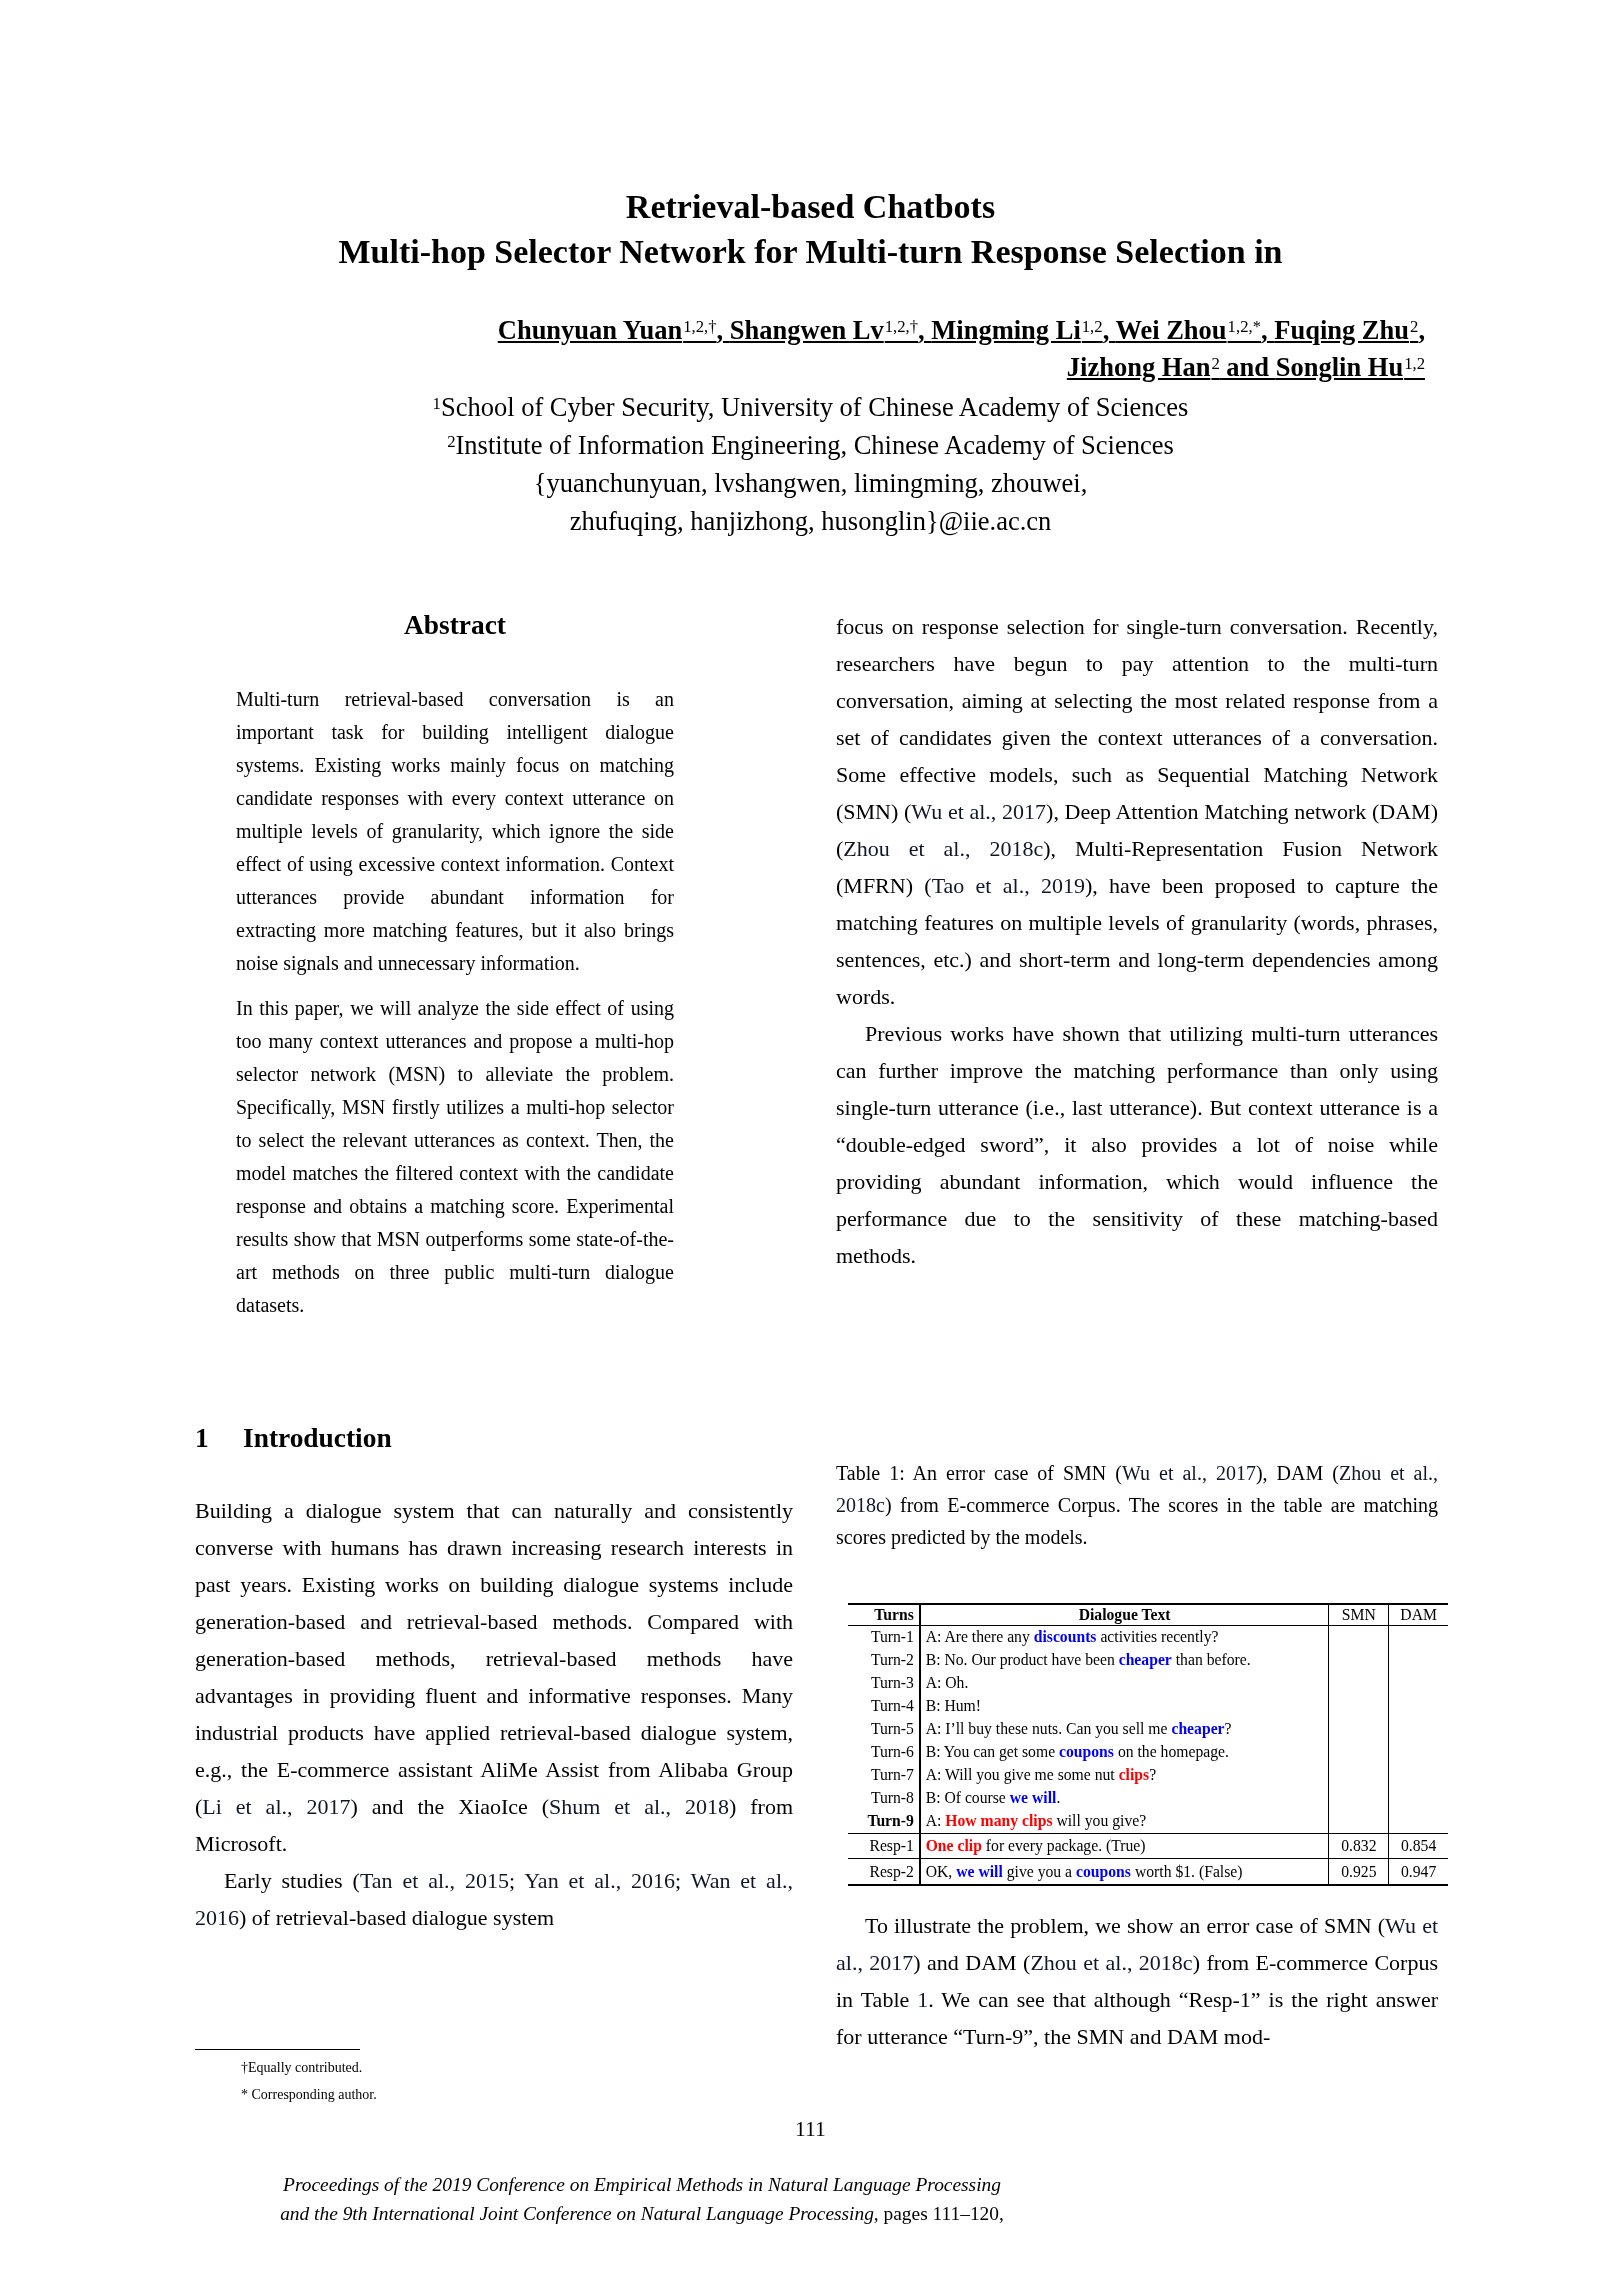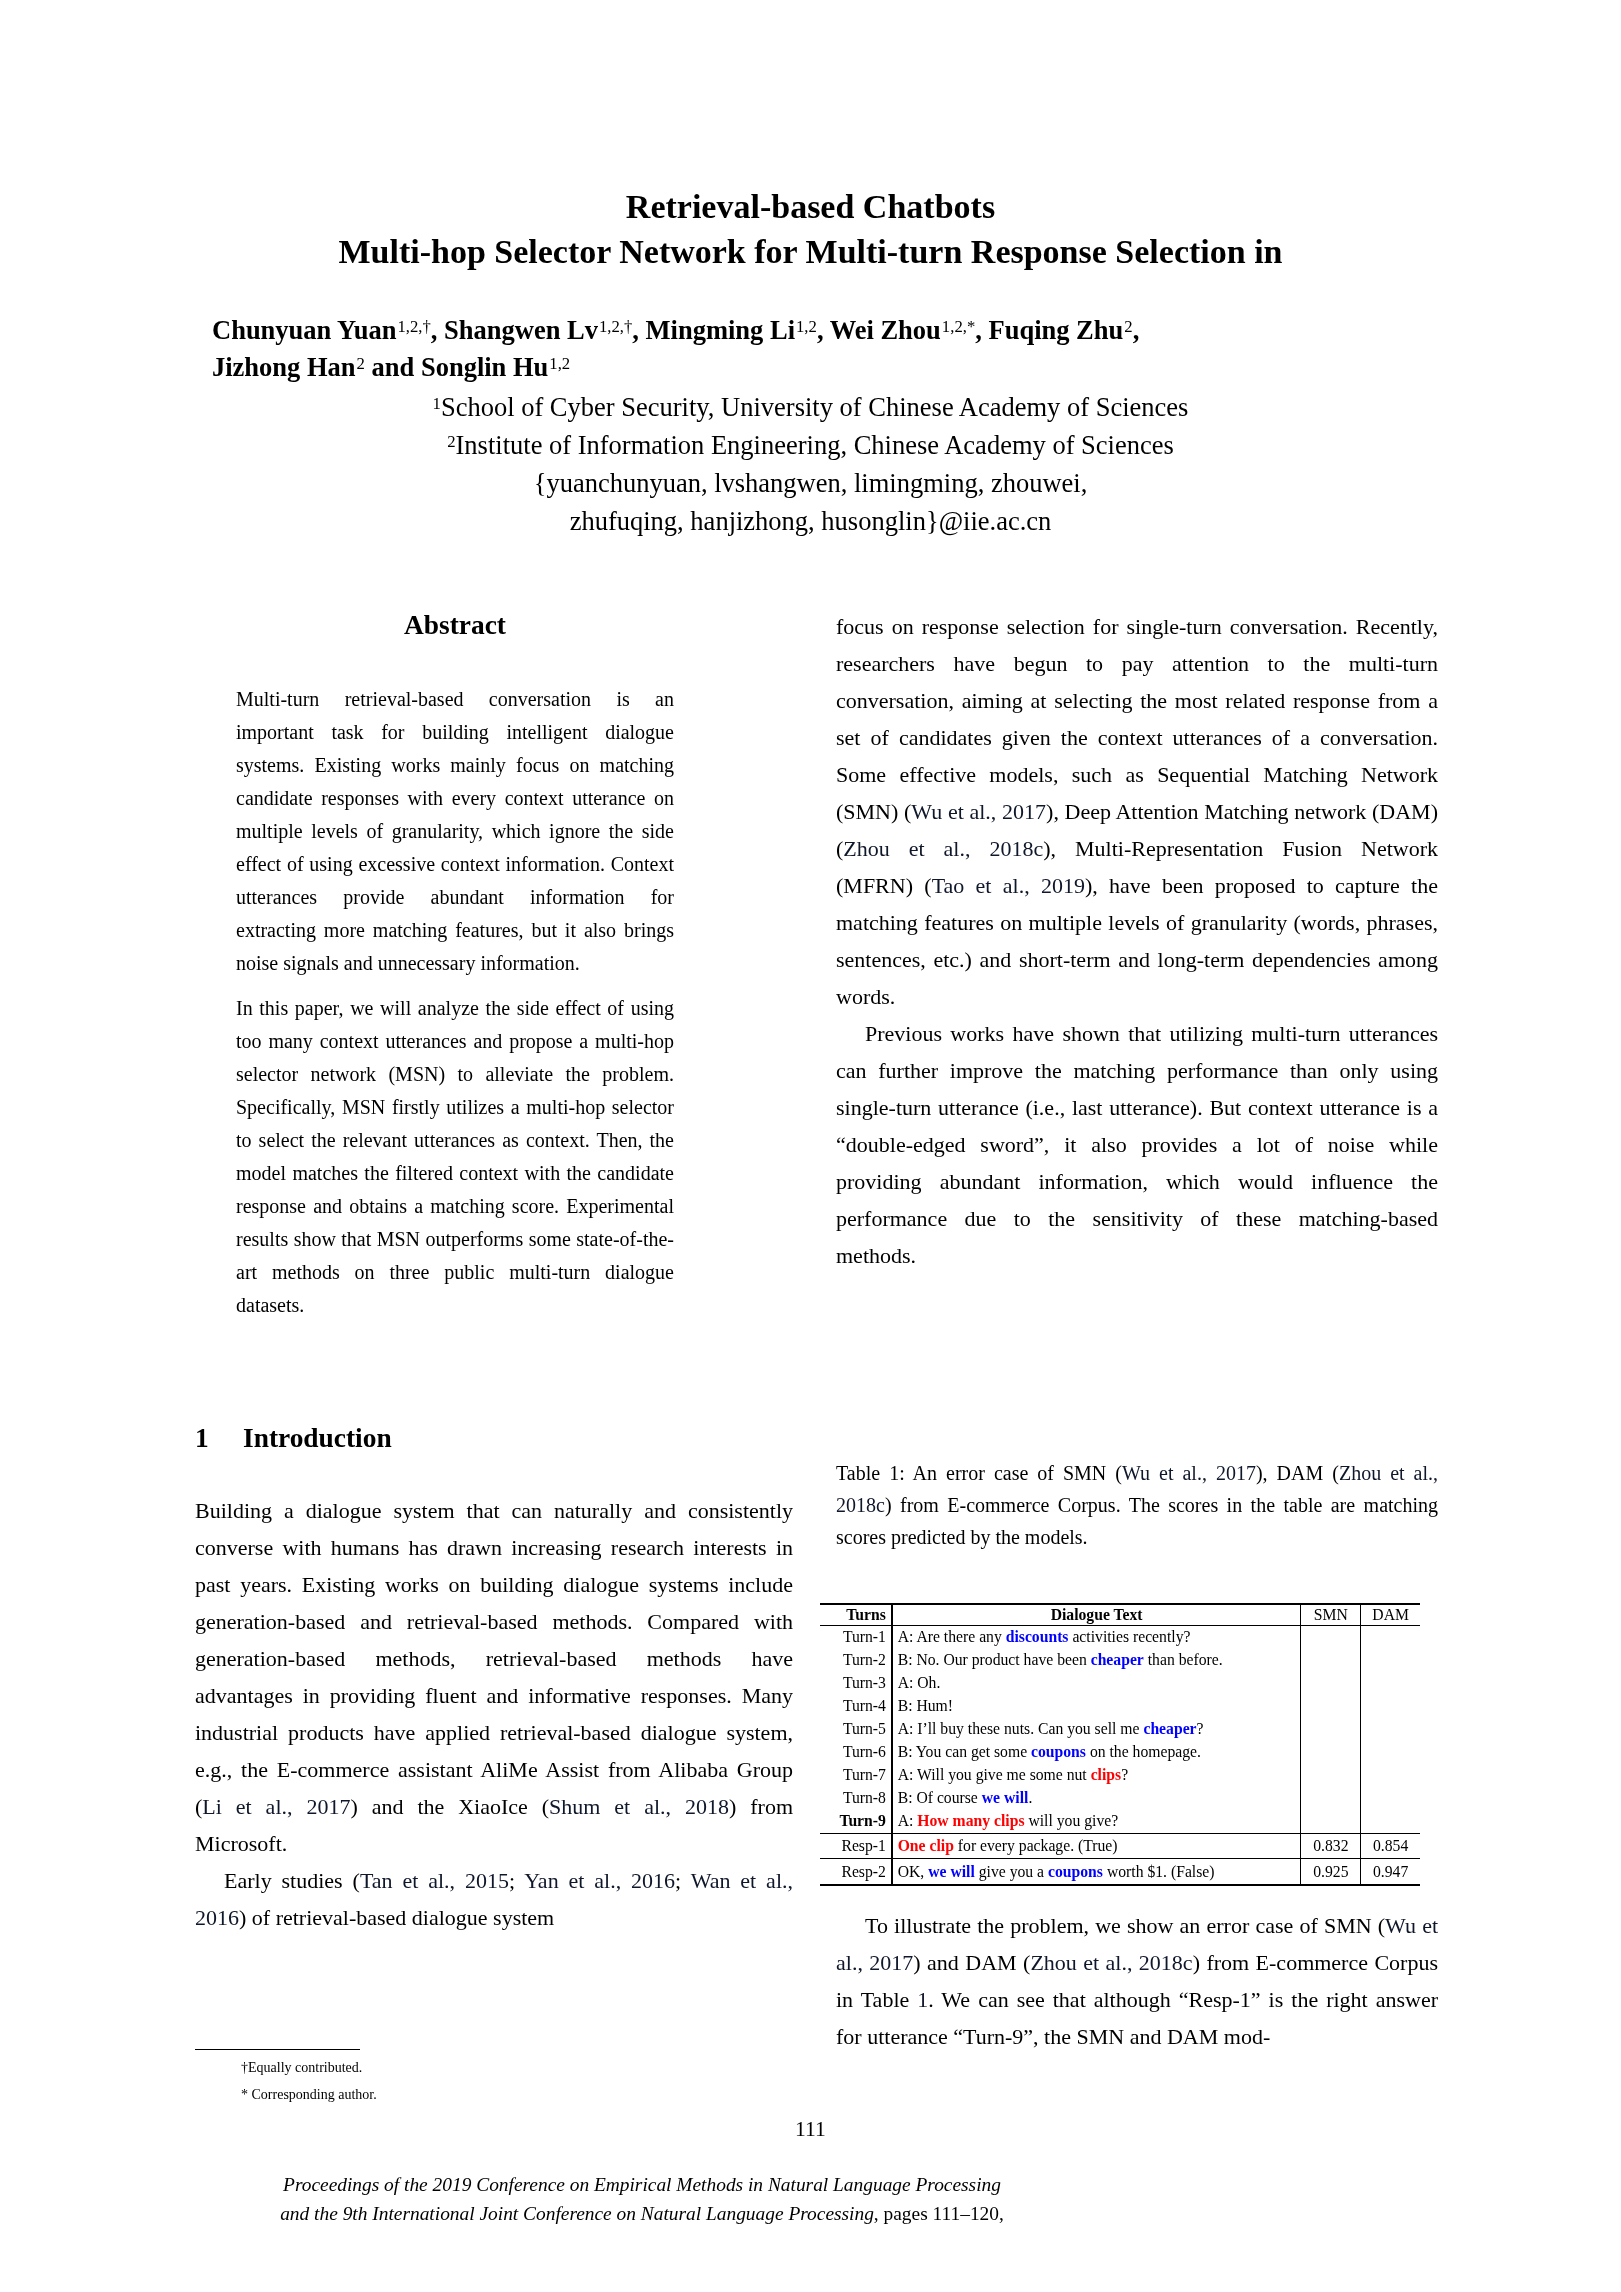"Chunyuan Yuan1,2,†, Shangwen Lv1,2,†," .authors { left: 212px -> 196px; text-align: left -> right; text-decoration: none -> underline }
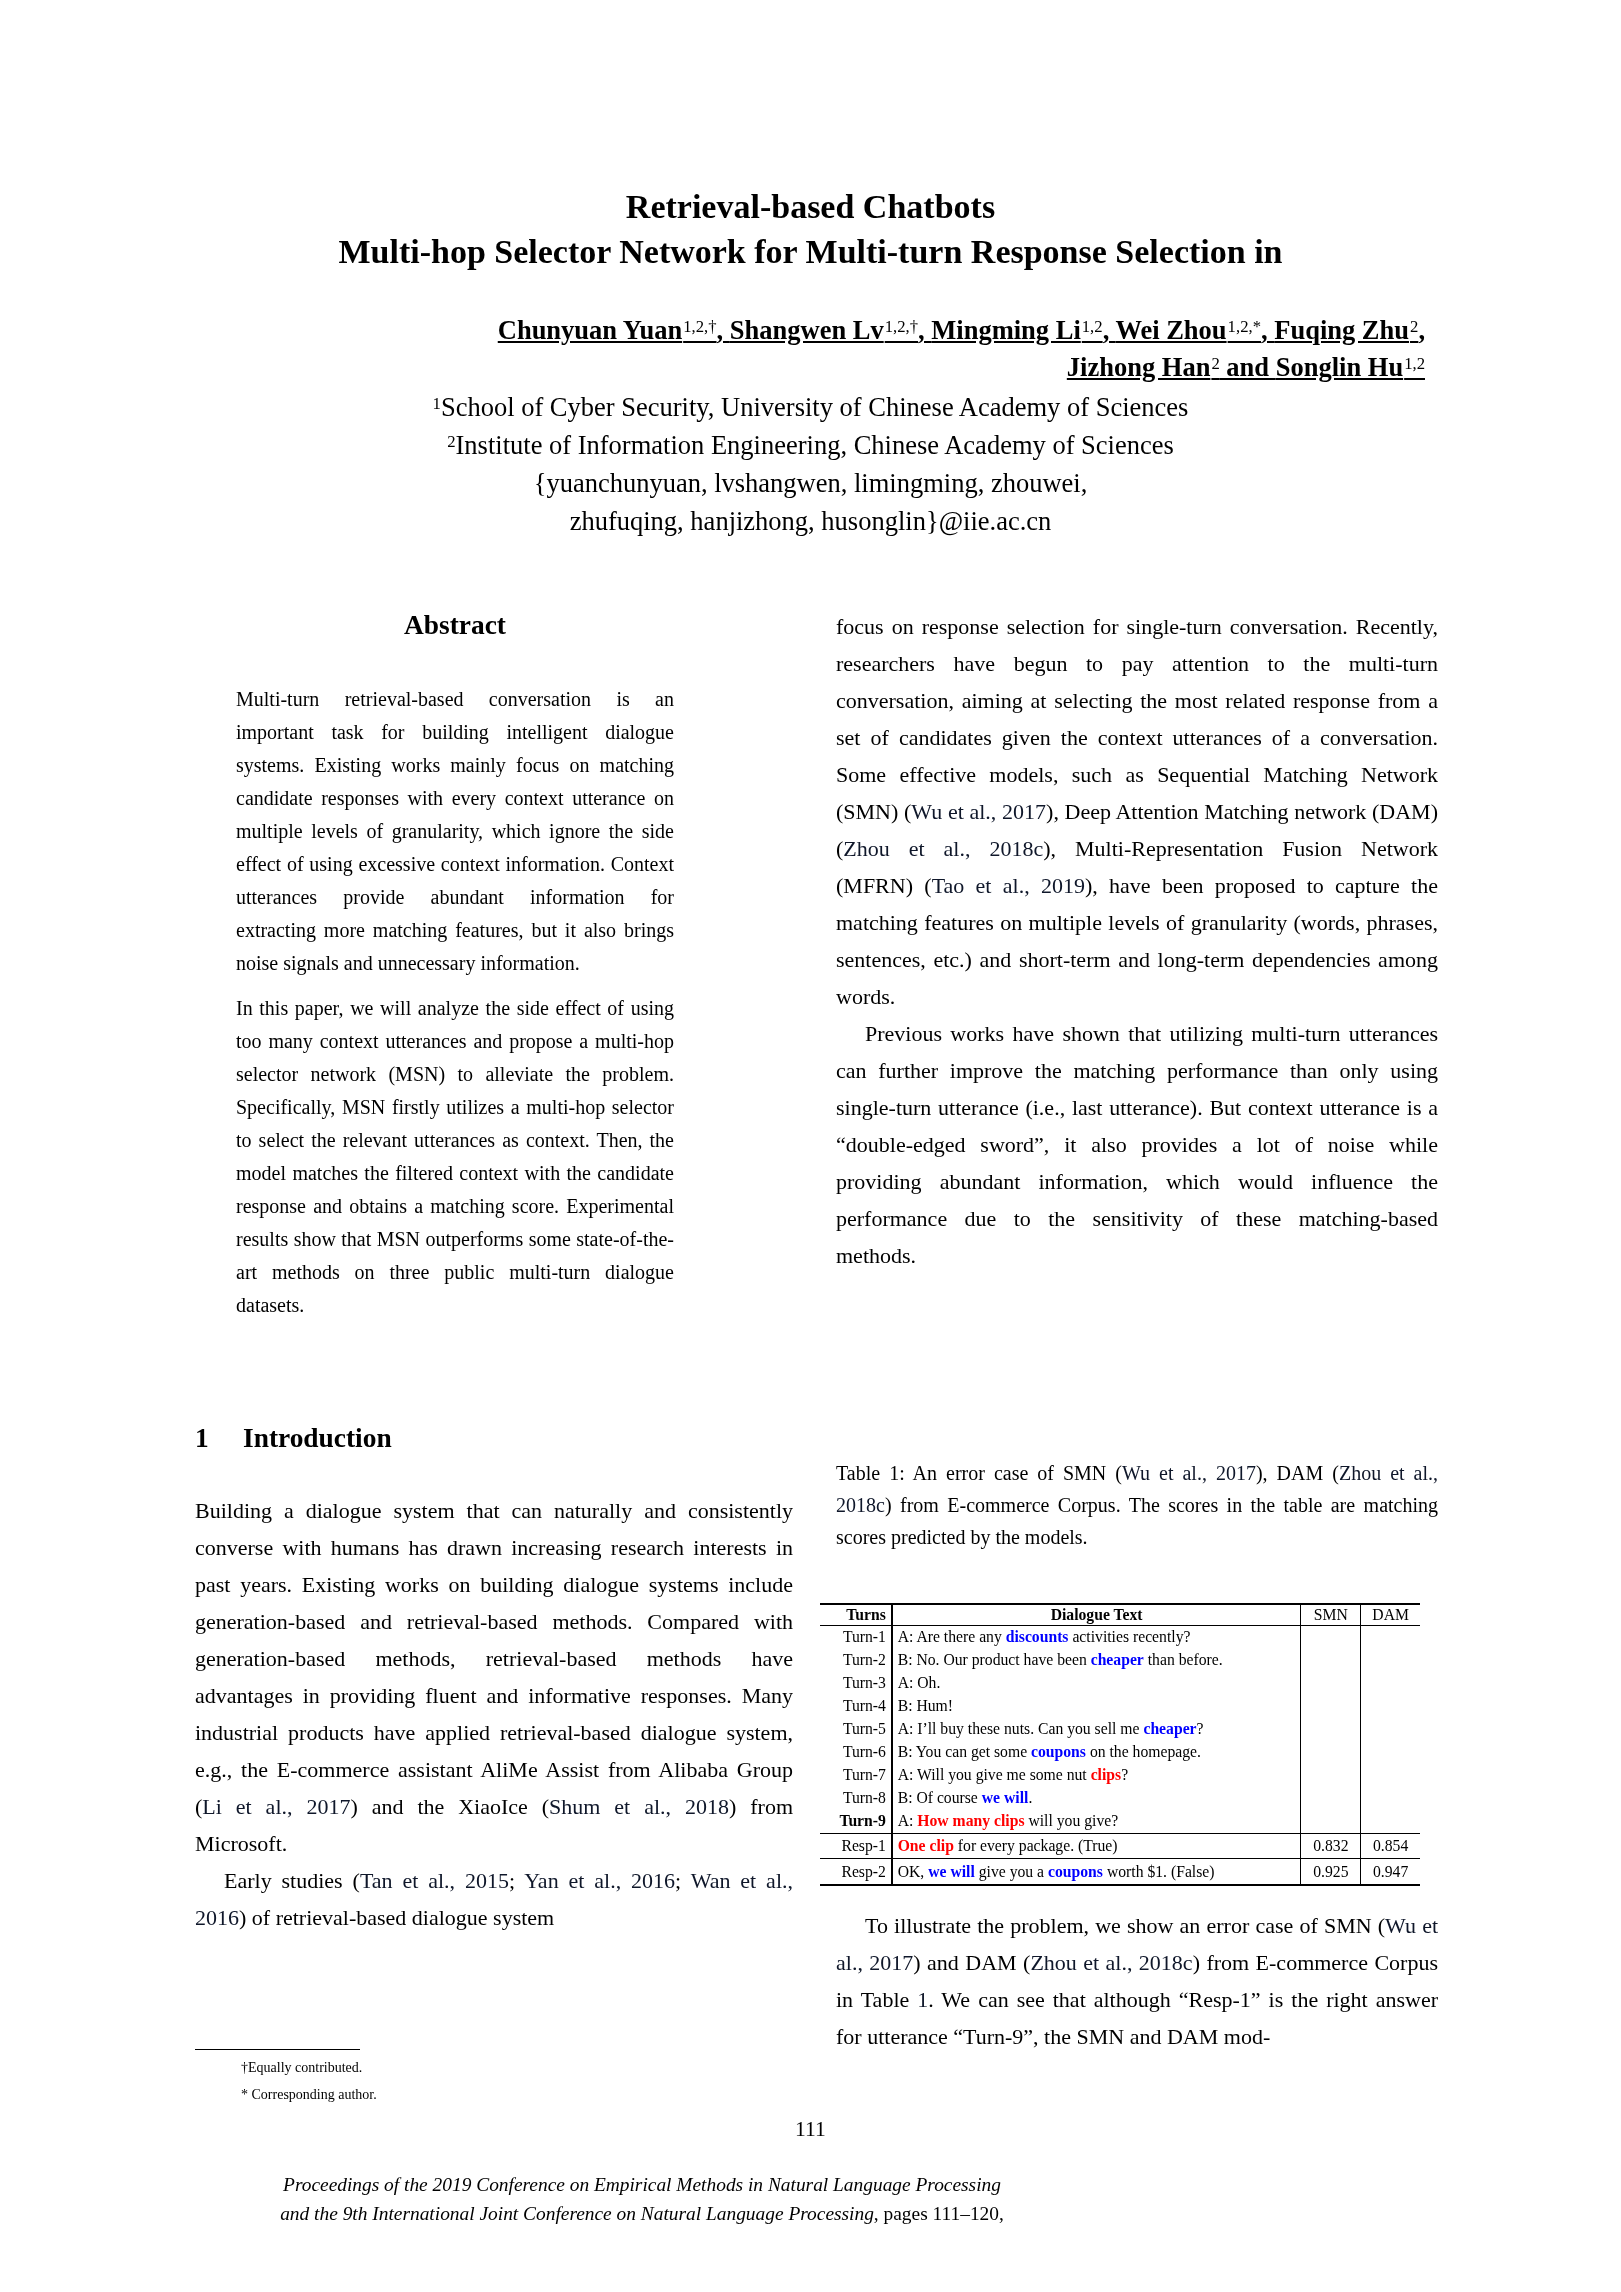"Turns" .tbl { left: 820px -> 848px }
